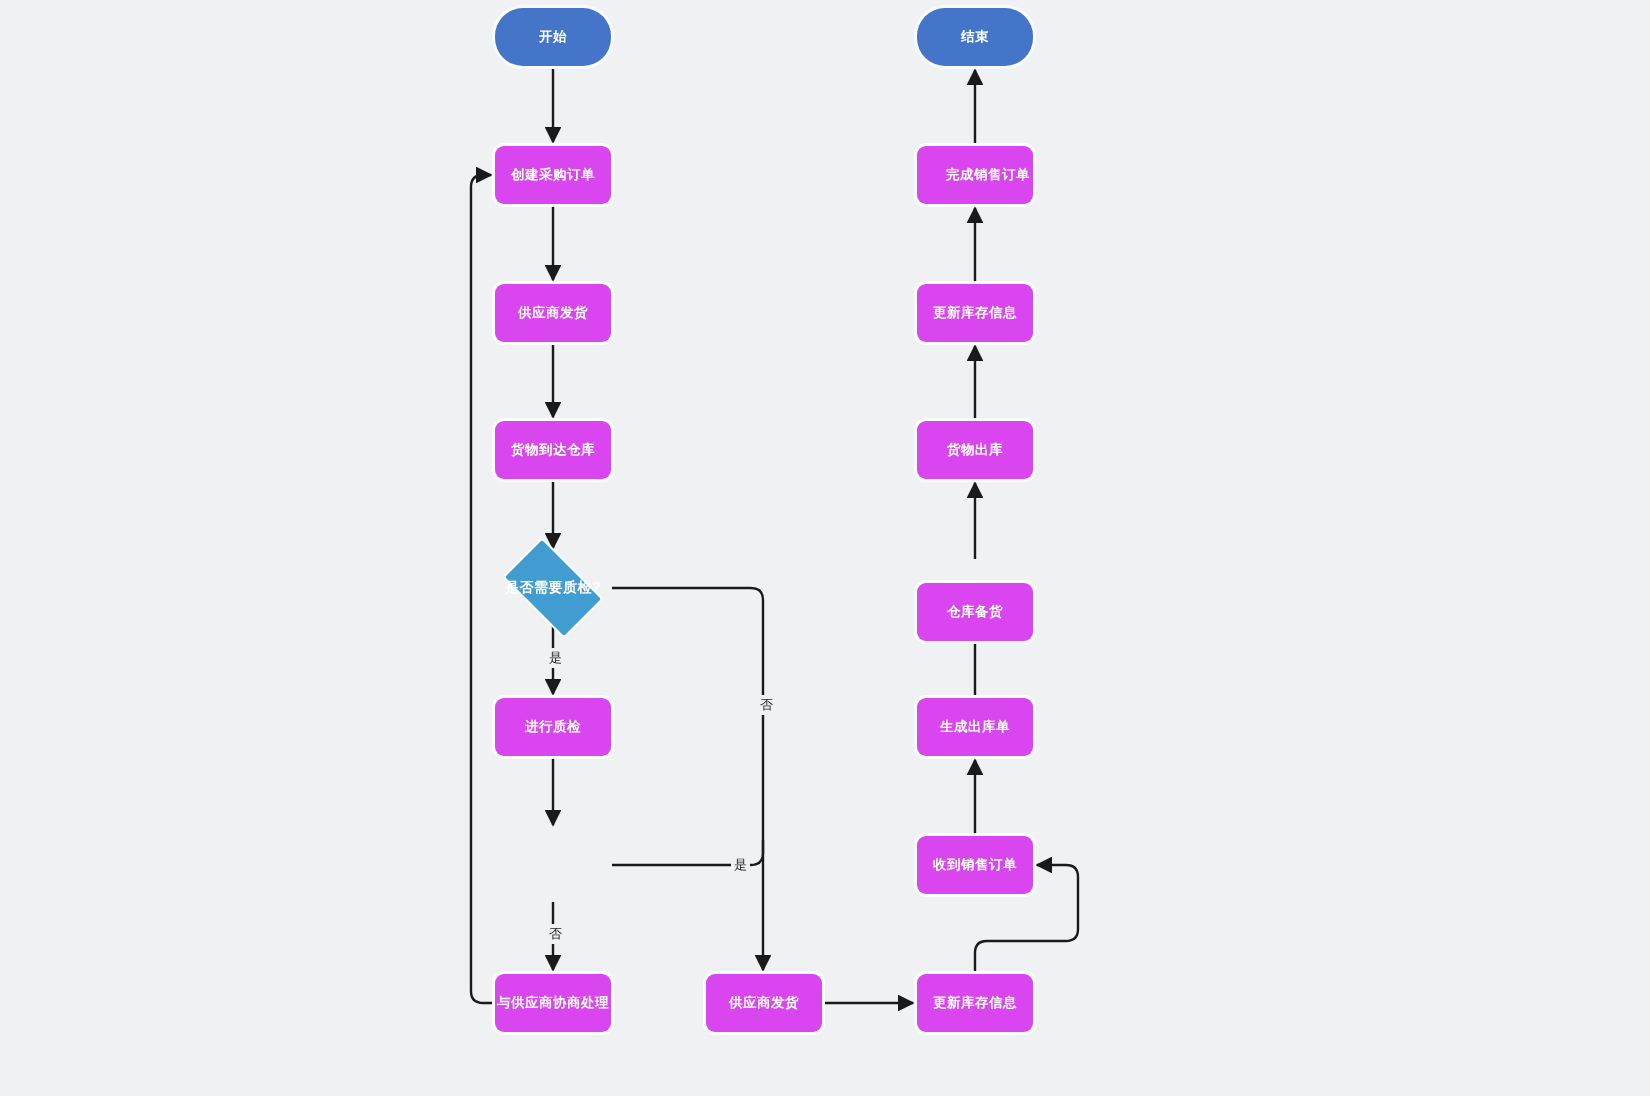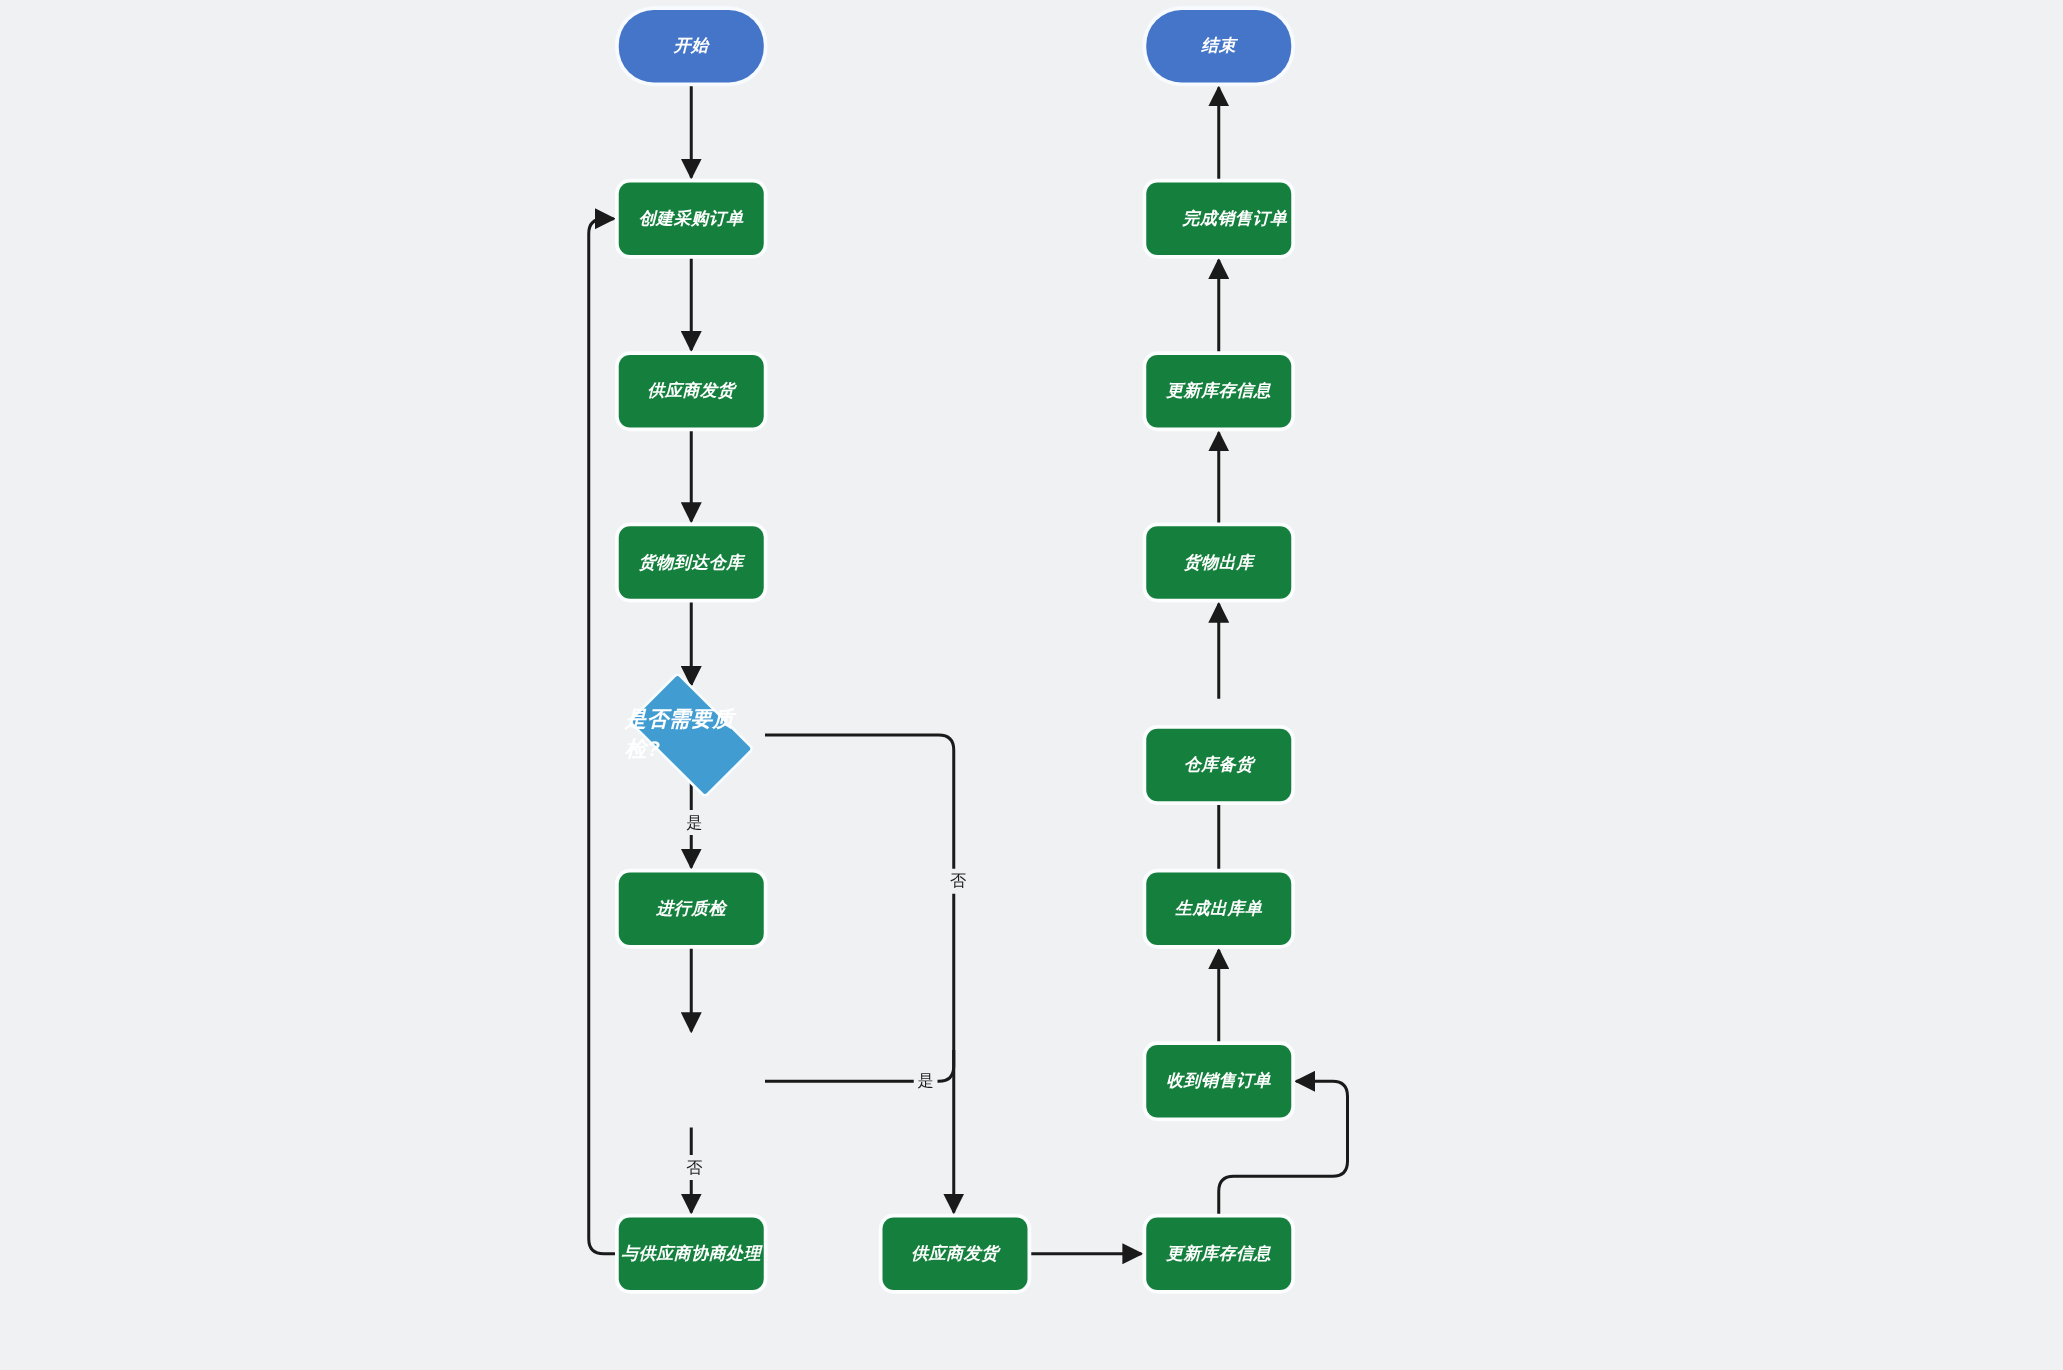"开始" .node { font-style: italic -> none; text-align: left -> right }
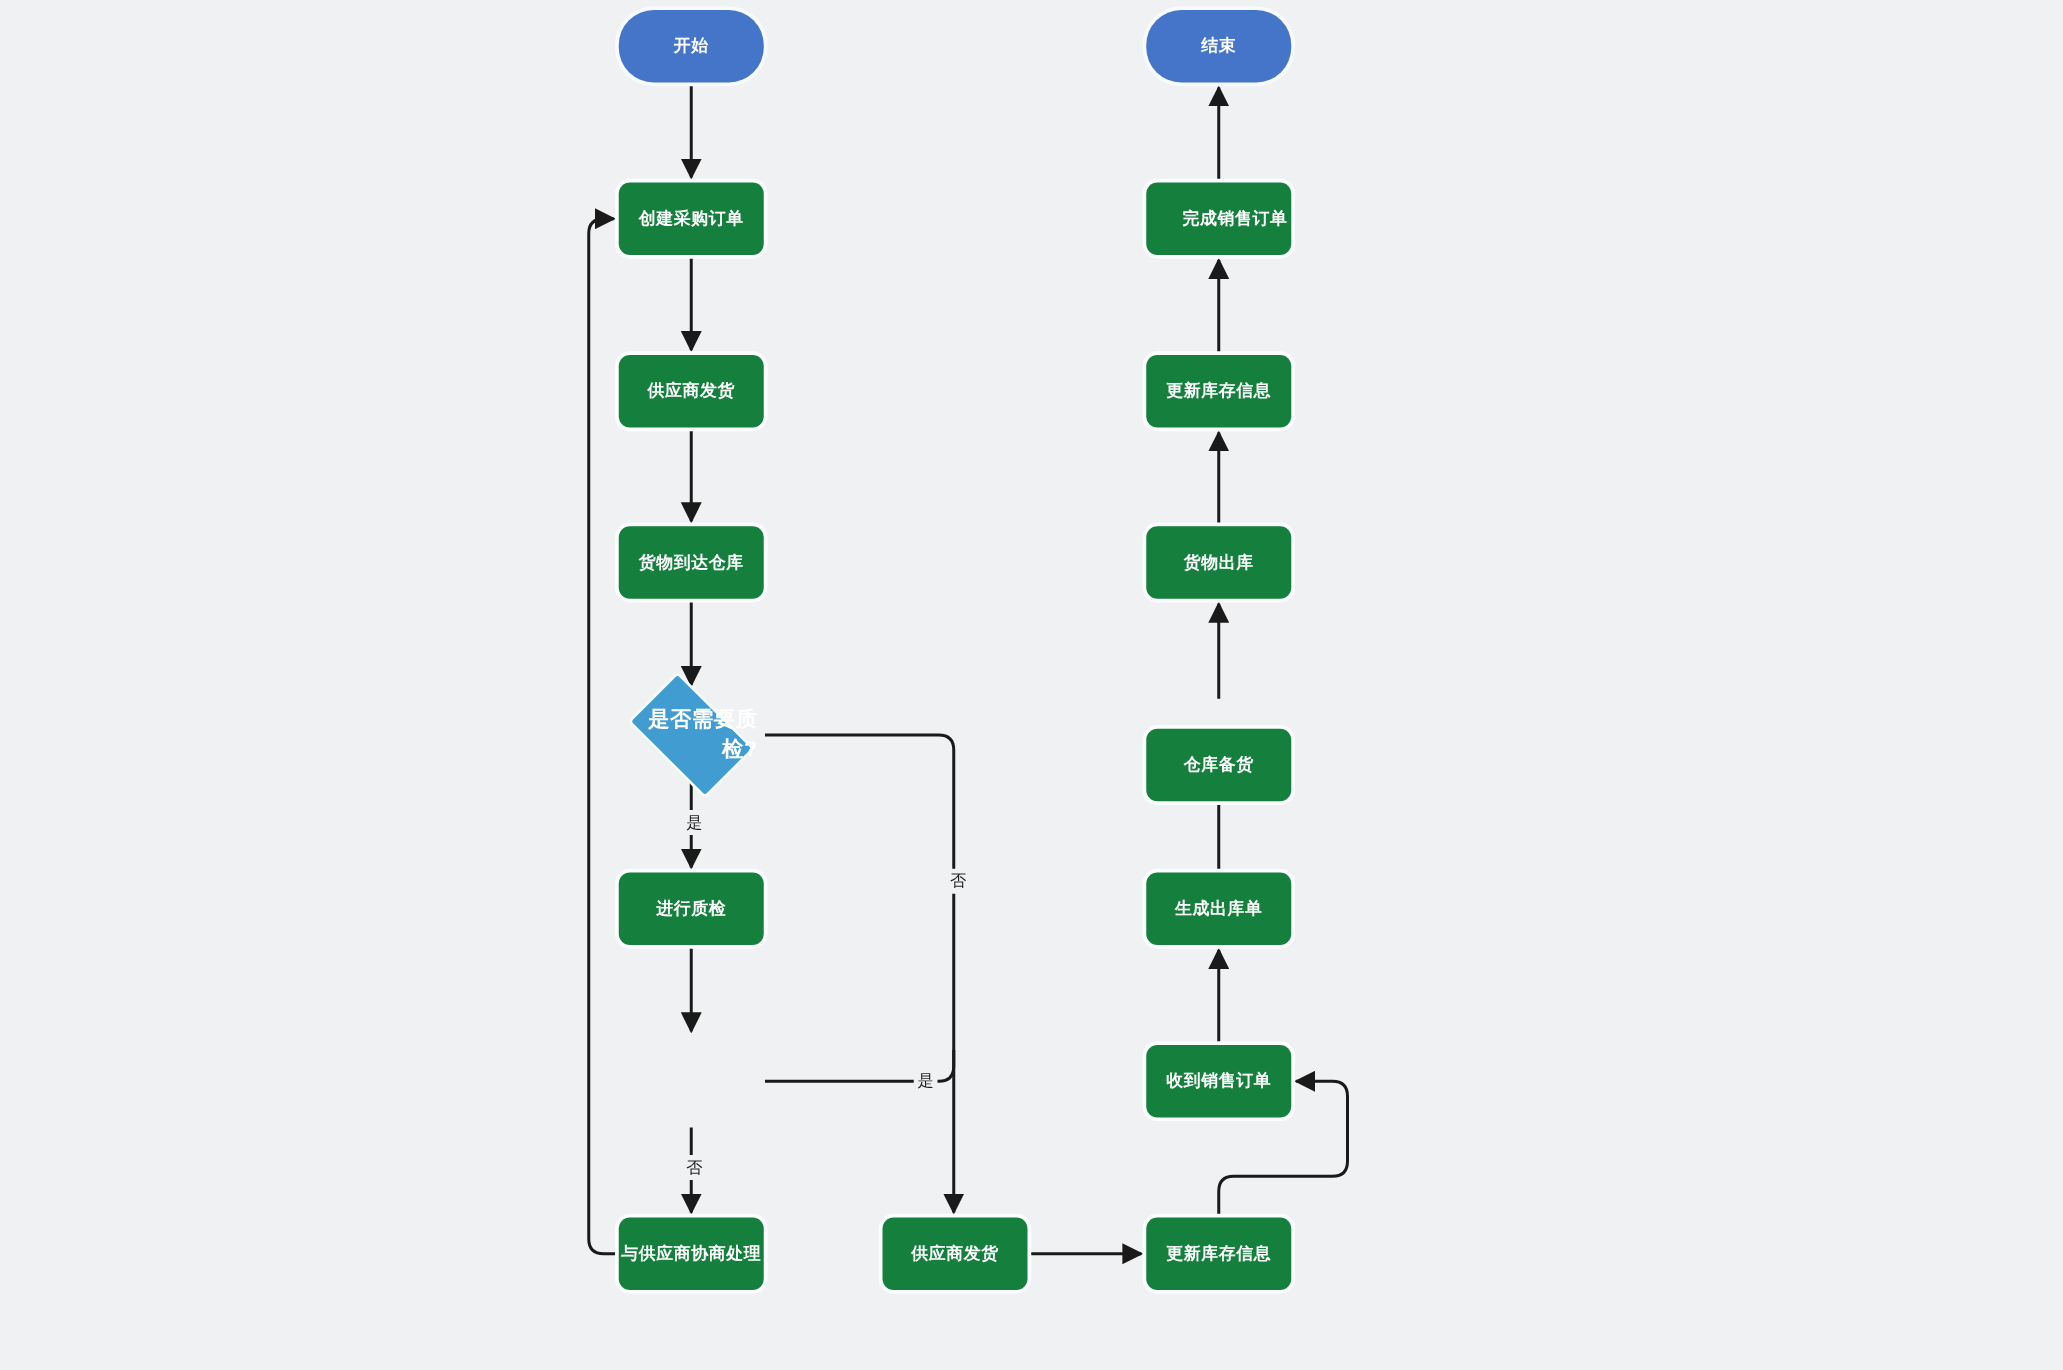"创建采购订单" .node.process { background: #15803d -> #d946ef }
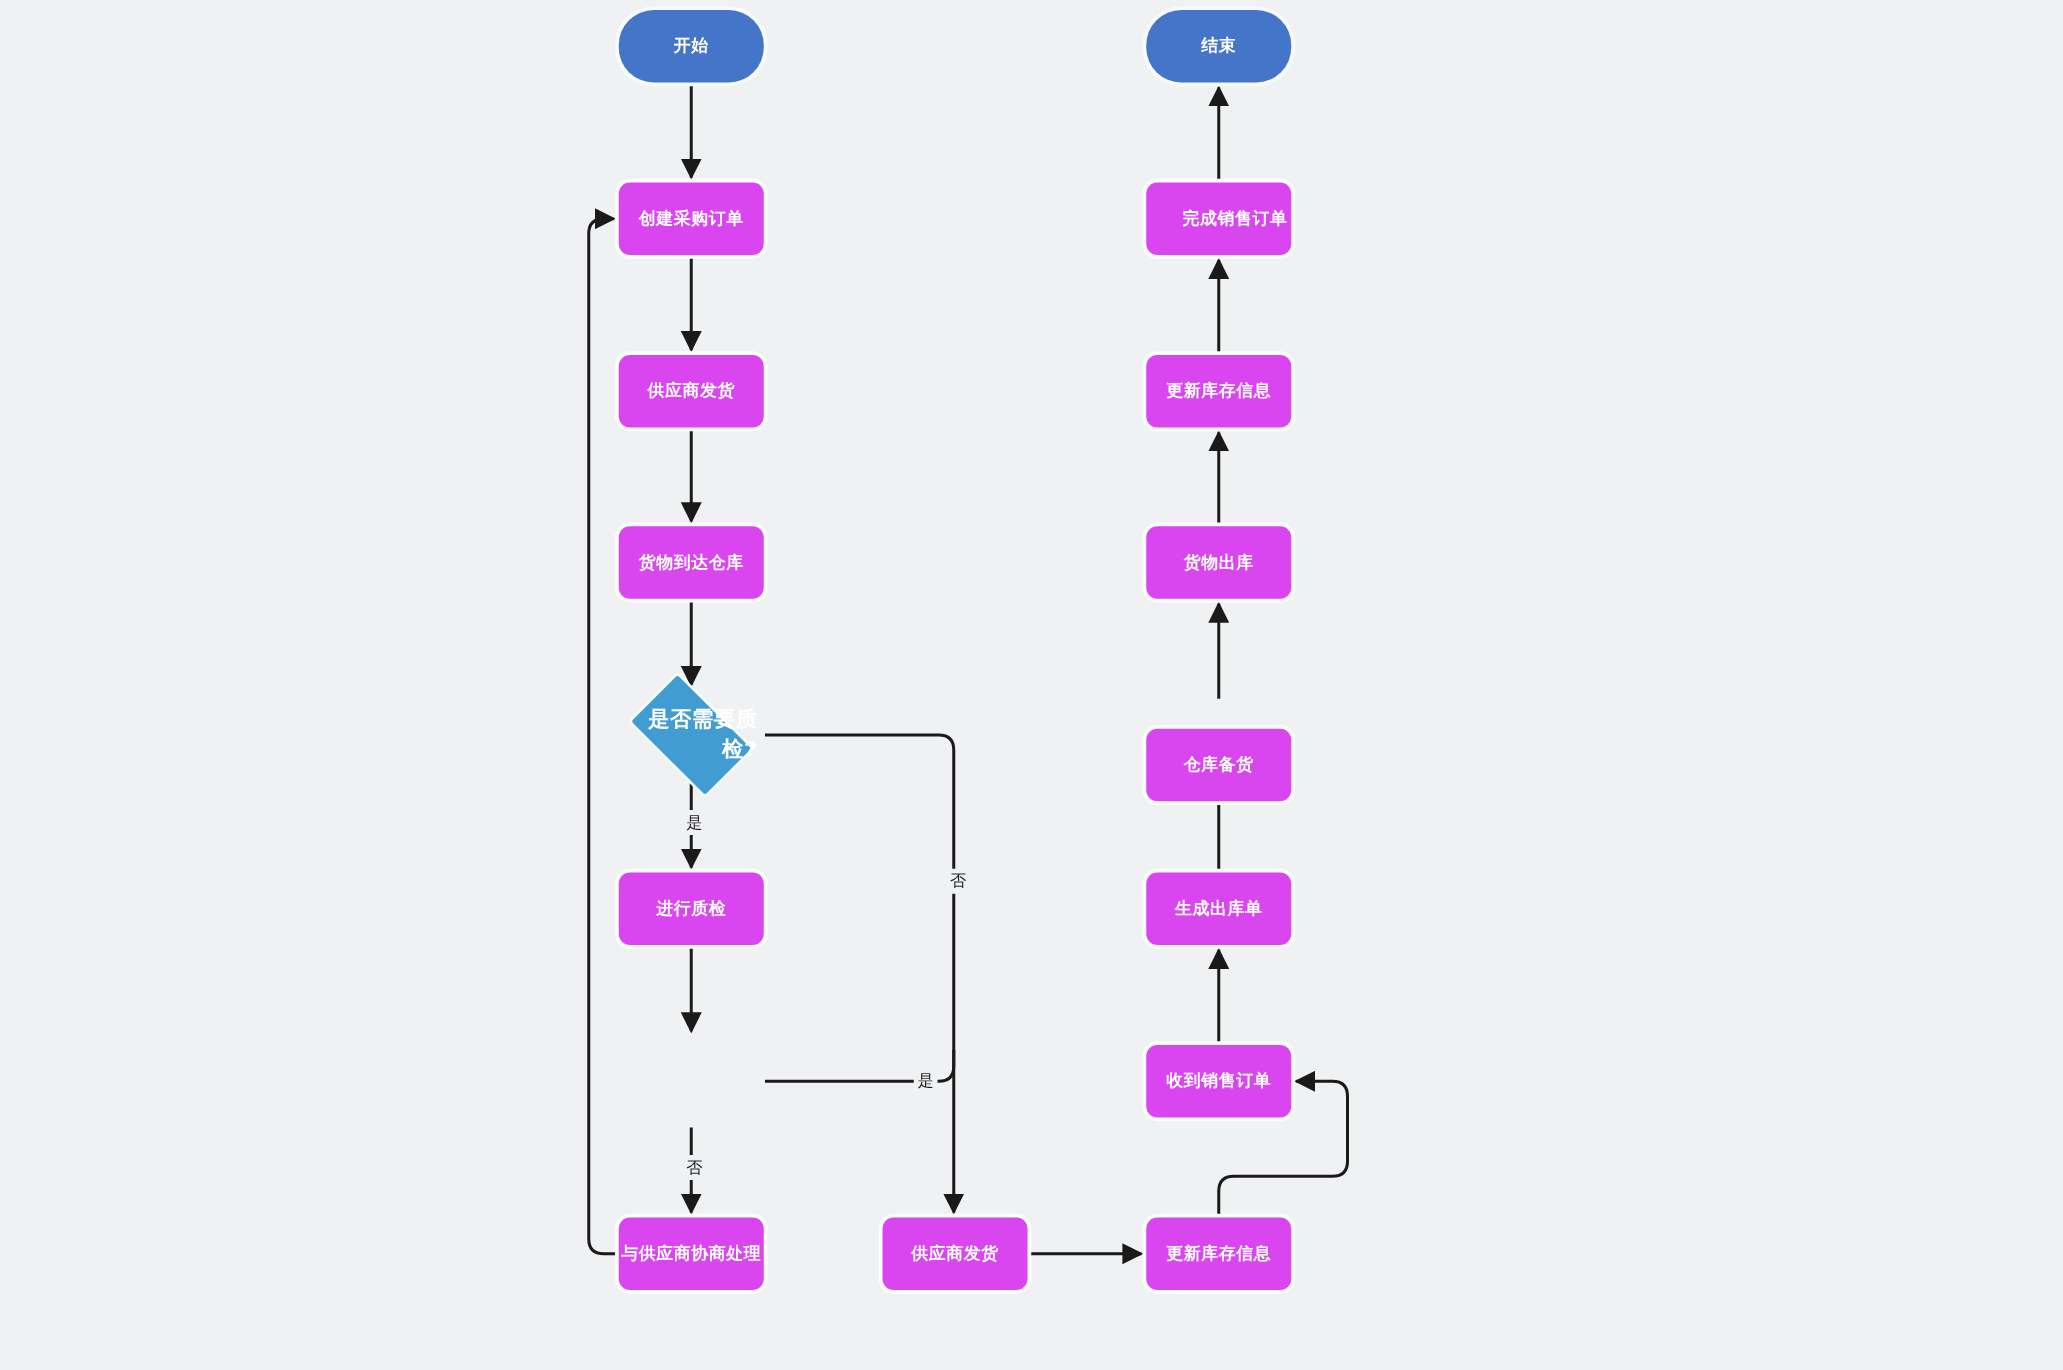"是否需要质检?" .node.decision .diamond-label { font-size: 17px -> 14px }
